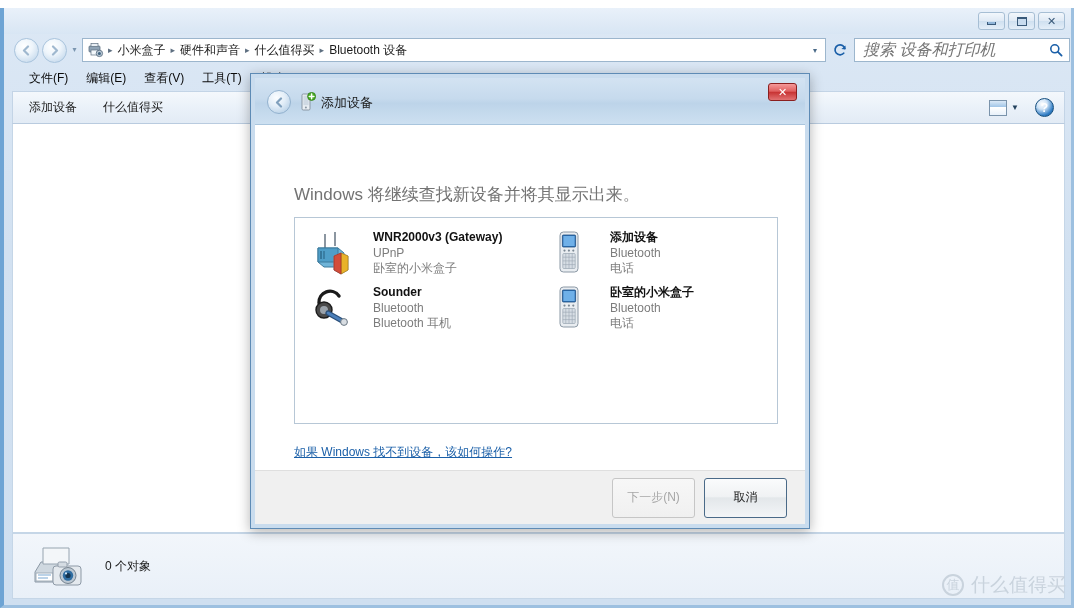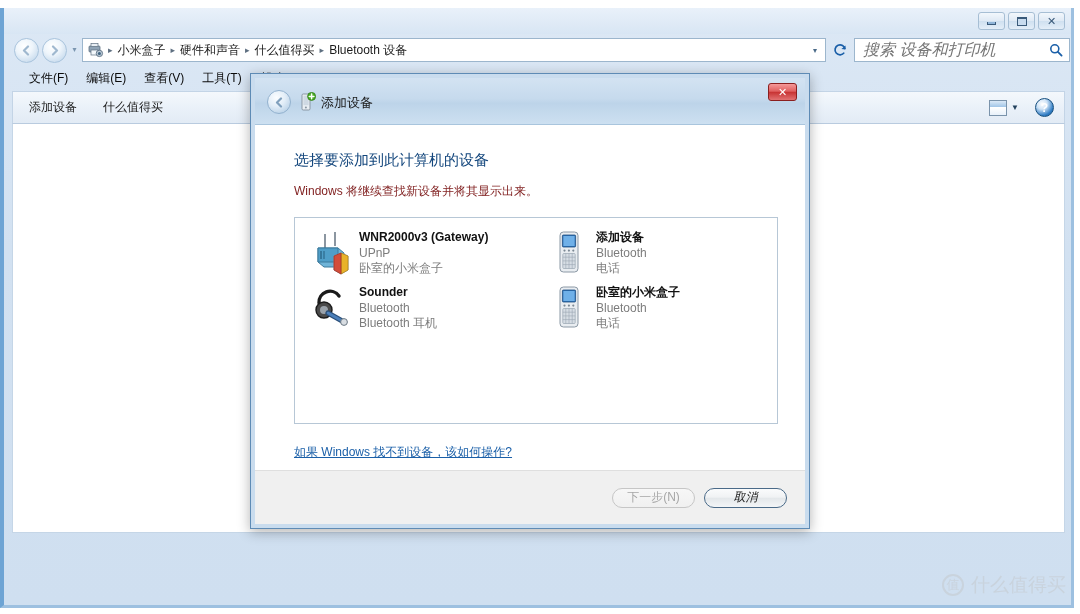"选择要添加到此计算机的设备" div { html: <div>选择要添加到此计算机的设备</div> -> none }
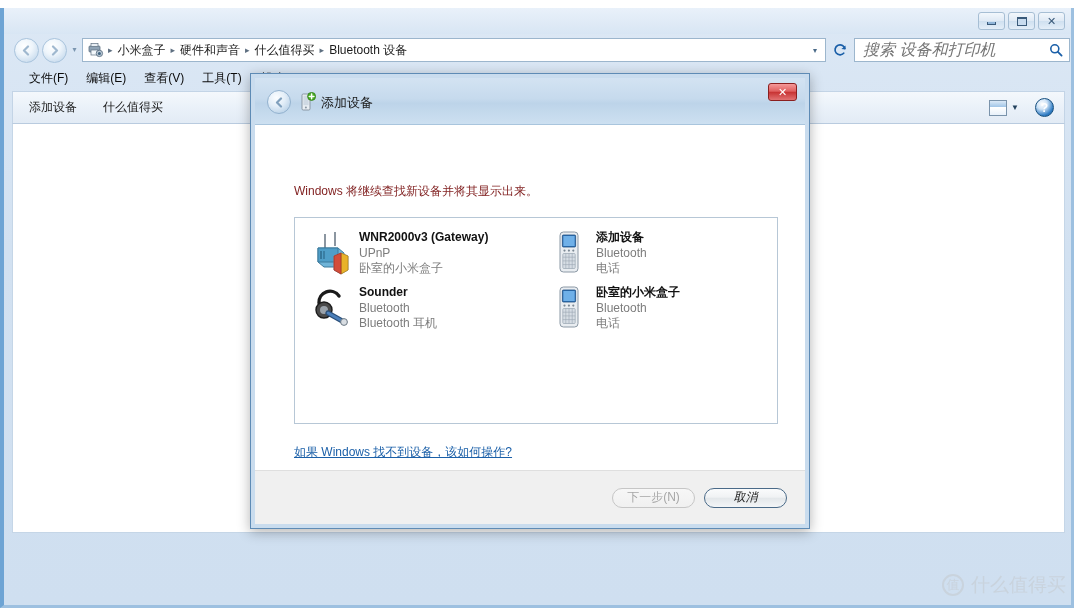"Windows 将继续查找新设备并将其显示出来。" #dlg-sub { color: #7f1d1d -> #737373; font-size: 12px -> 17px }
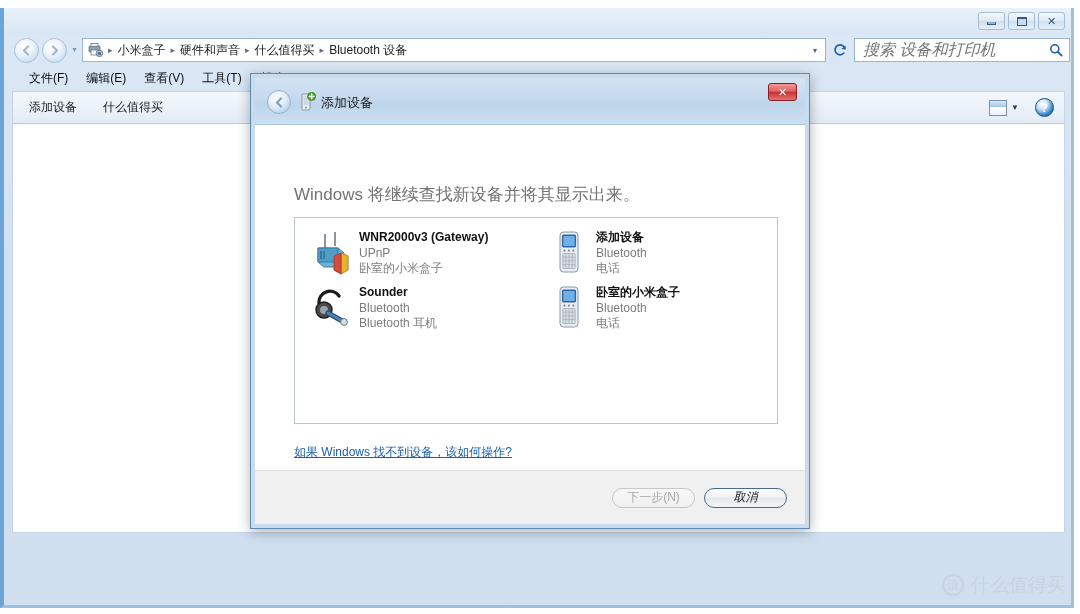"WNR2000v3 (Gateway)" .device-text { margin-left: 6px -> 20px }
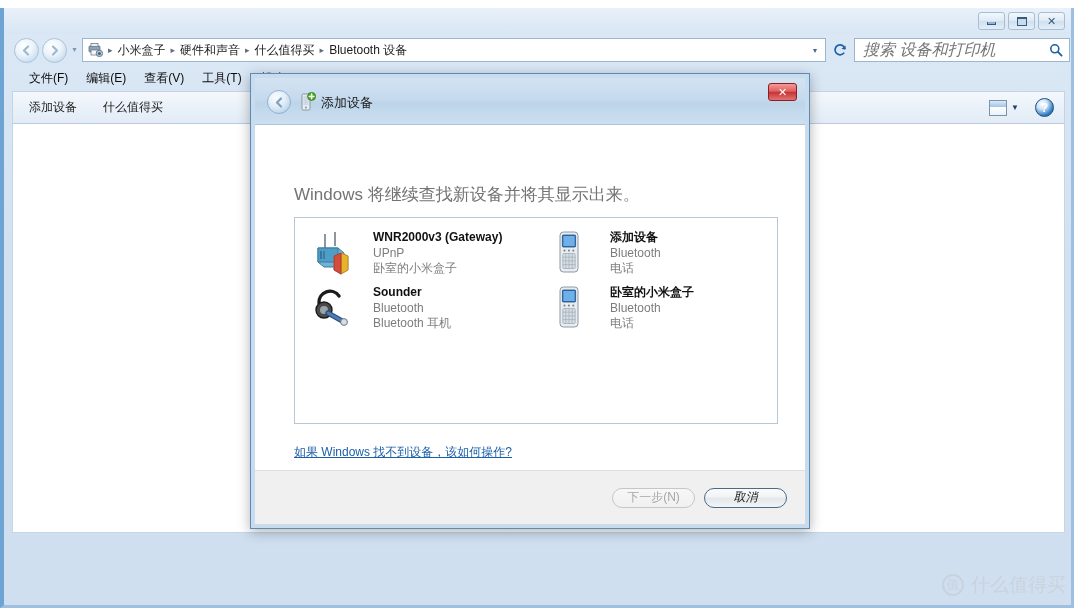"下一步(N)" .dlg-btn { border-radius: 11px -> 3px; height: 20px -> 40px }
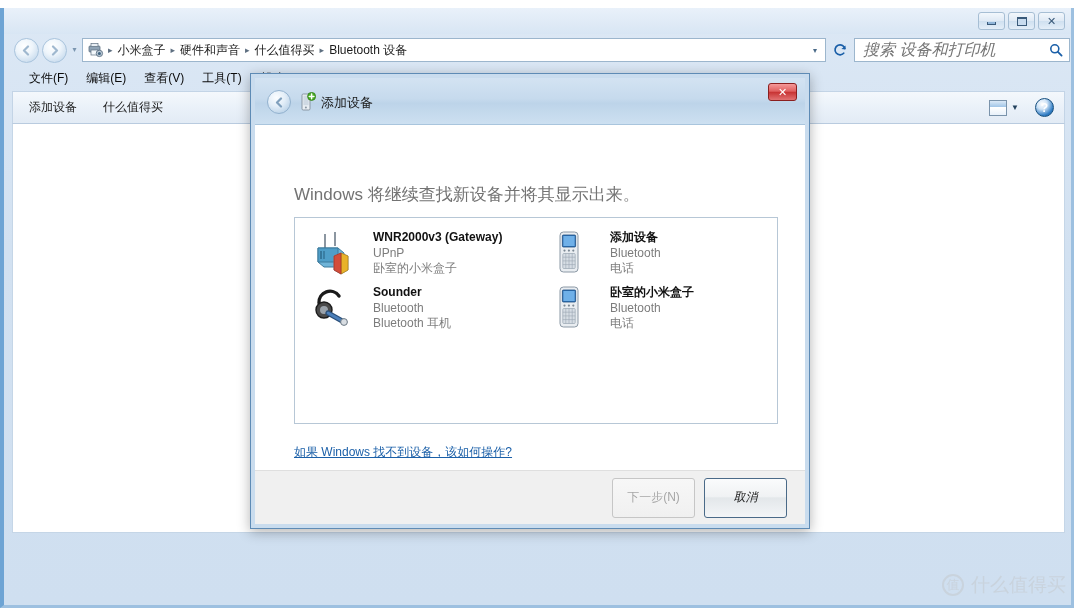"取消" .dlg-btn.default { font-style: italic -> none }
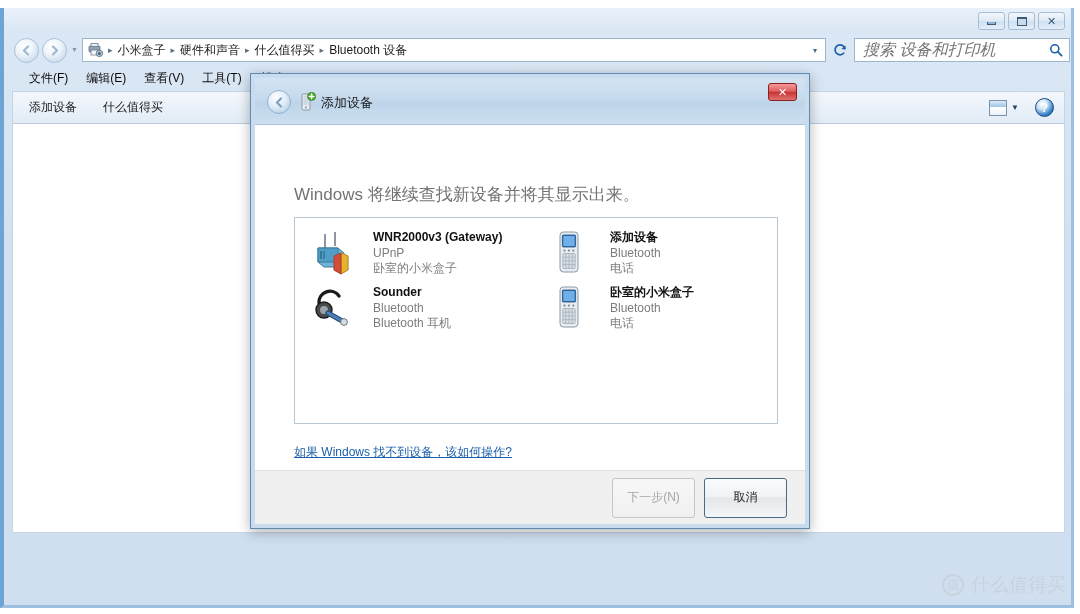"0 个对象" div { html: none -> <div> <span> <svg> <path></path> <path></path> <path></path> <path></path> <path></path> <rect></rect> <rect></rect> <circle></circle> <circle></circle> <circle></circle> <circle></circle> </svg> </span> <span>0 个对象</span> </div> }
